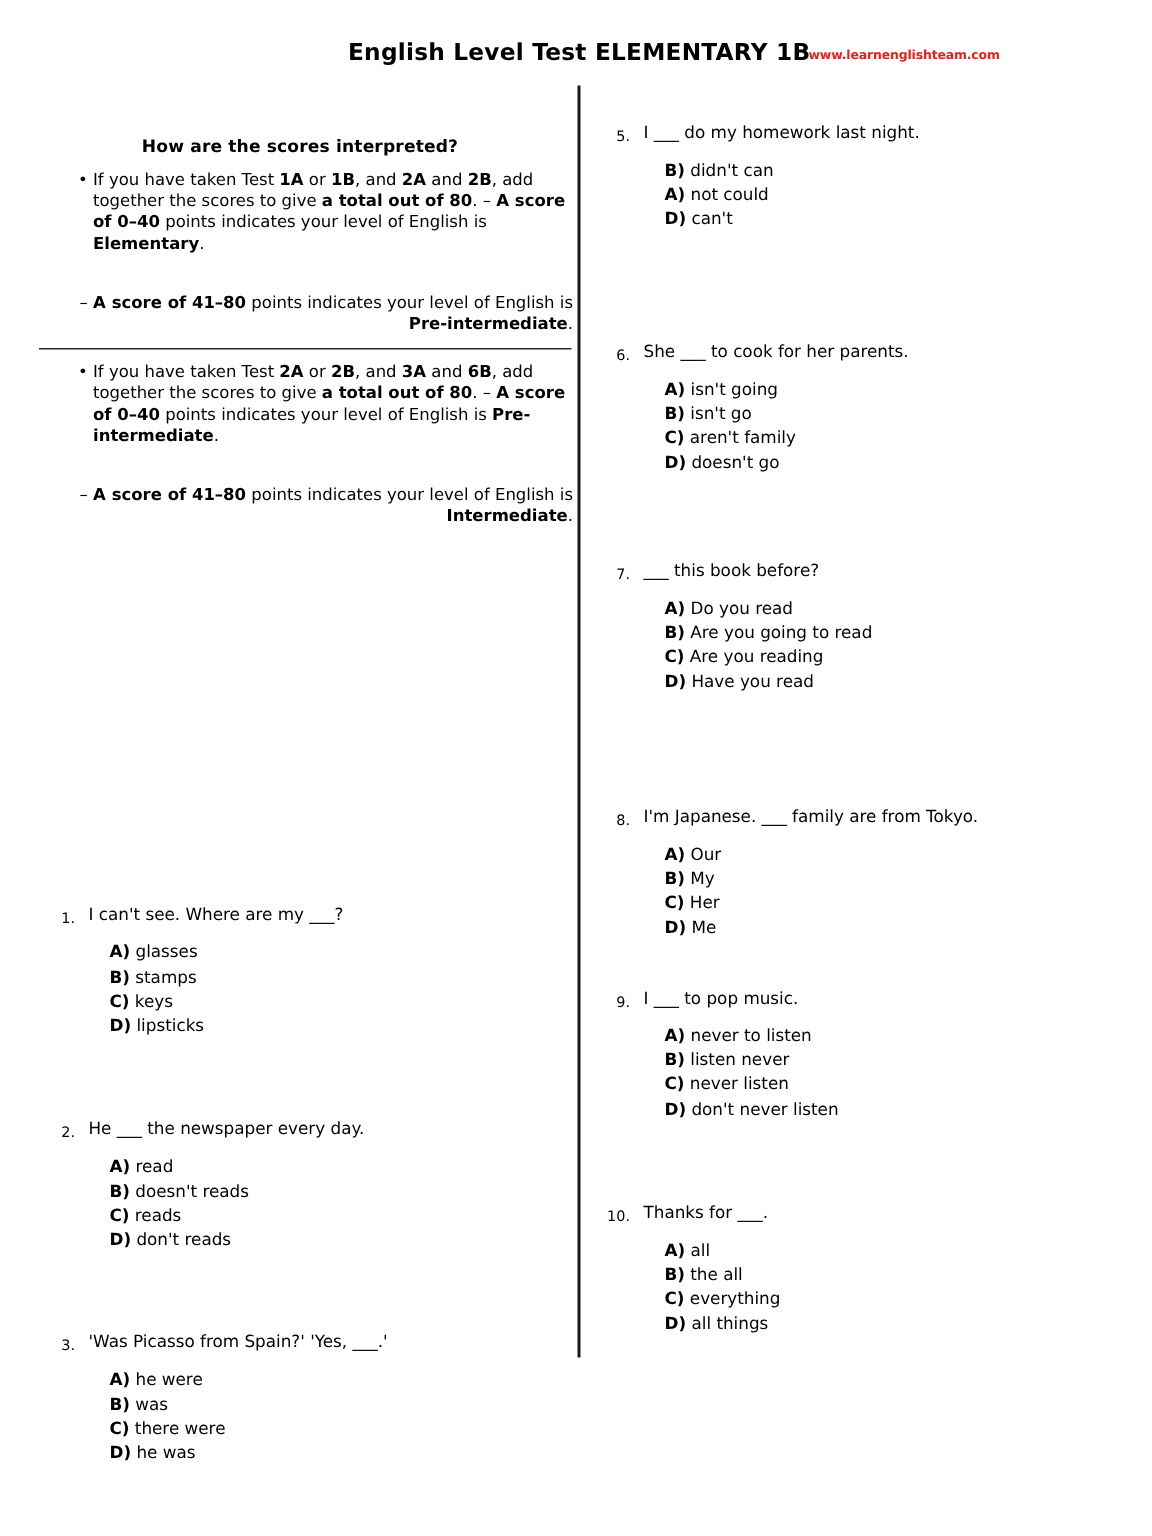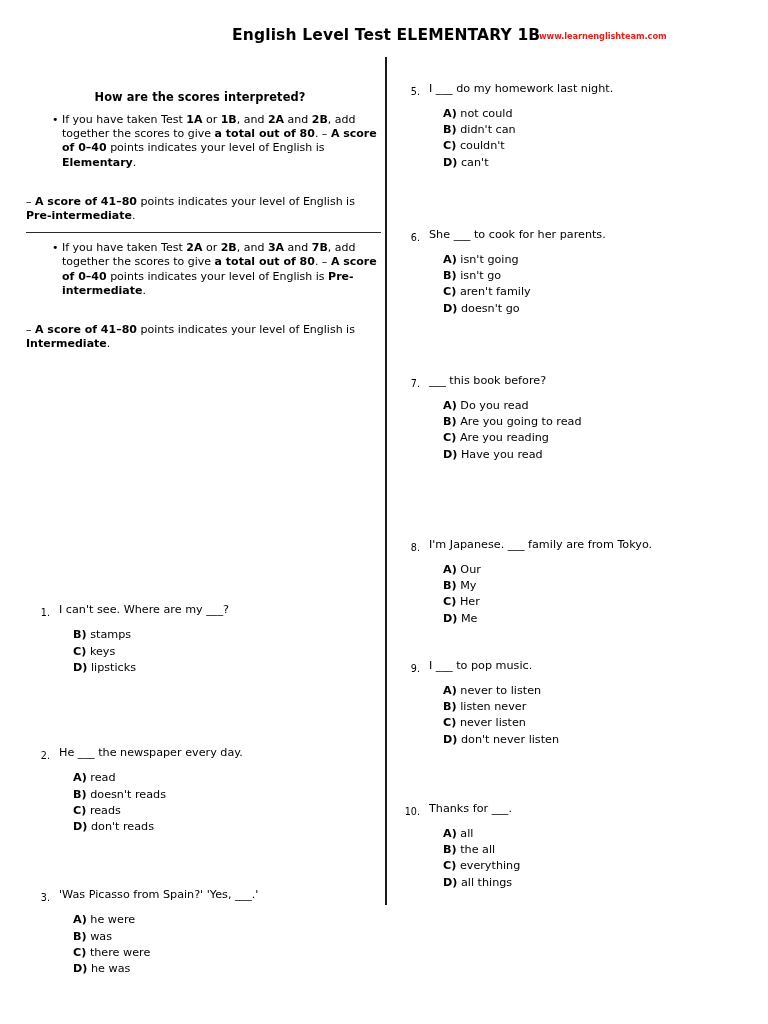"A) not could" li { order: before "B) didn't can" -> after "B) didn't can" }
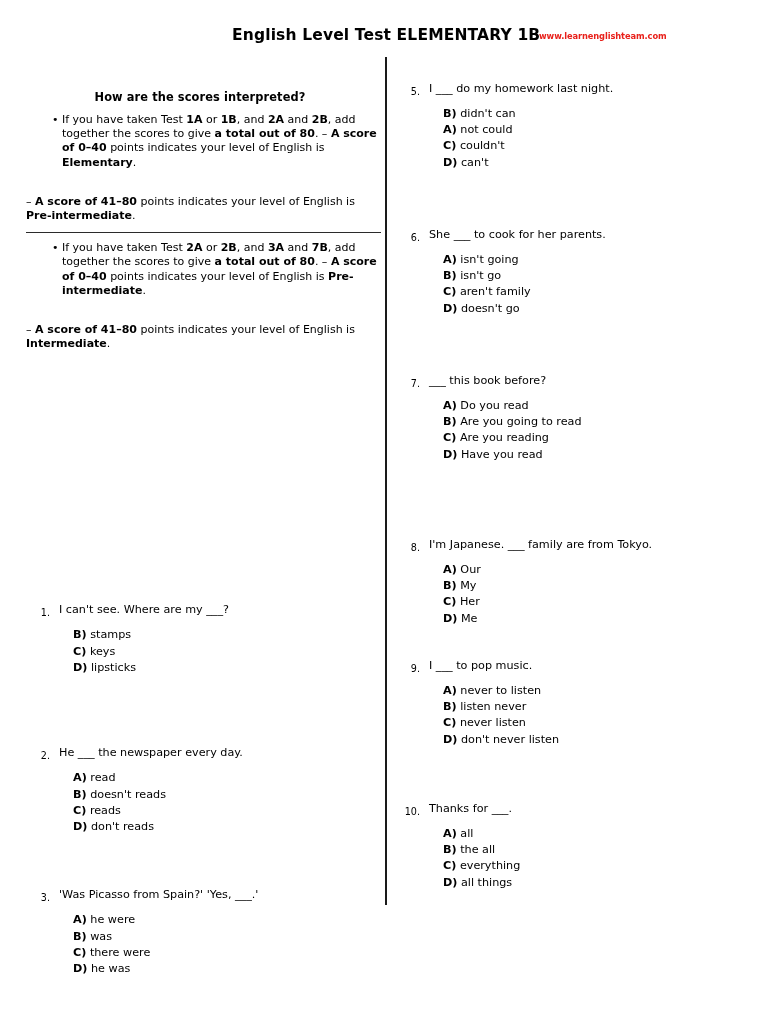"C) couldn't" li { html: <li><span>C)</span><span> couldn't</span></li> -> none }
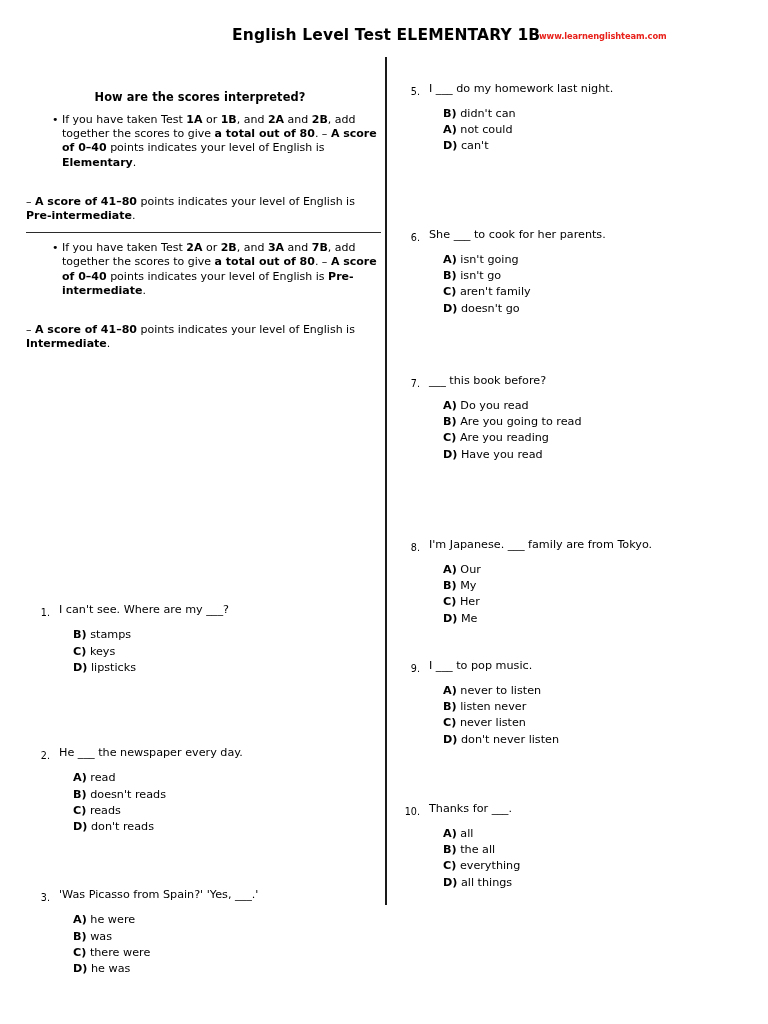"– A score of 41–80" .tail-line { text-align: none -> right }
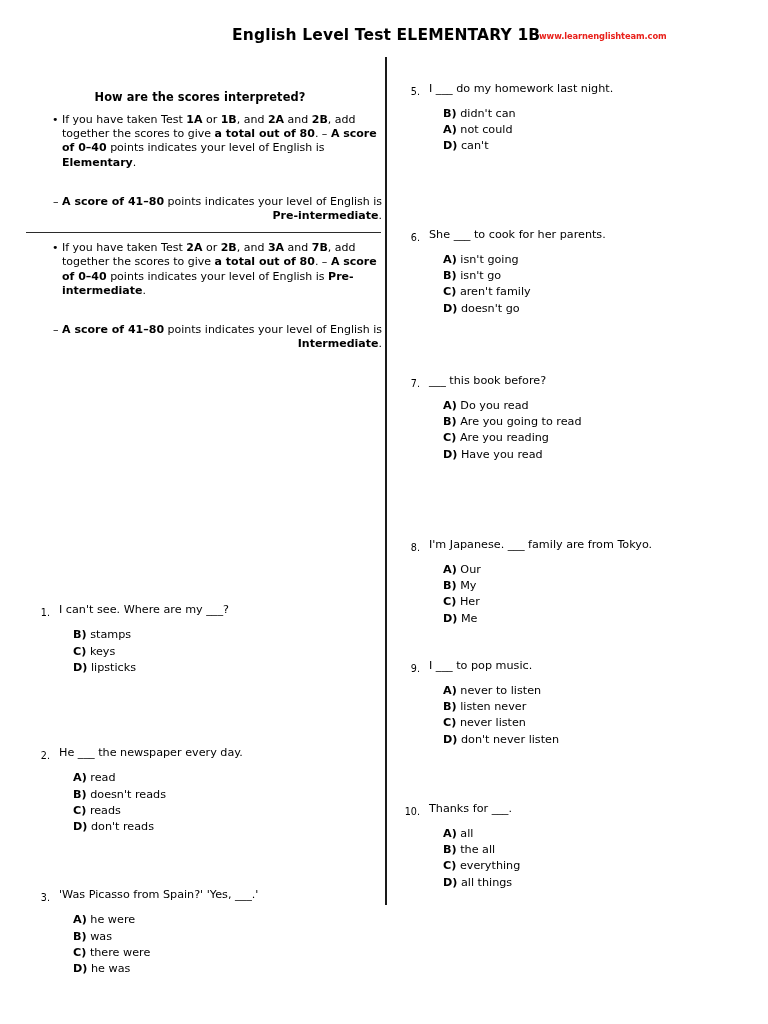"7B" b { text: 7B -> 6B }
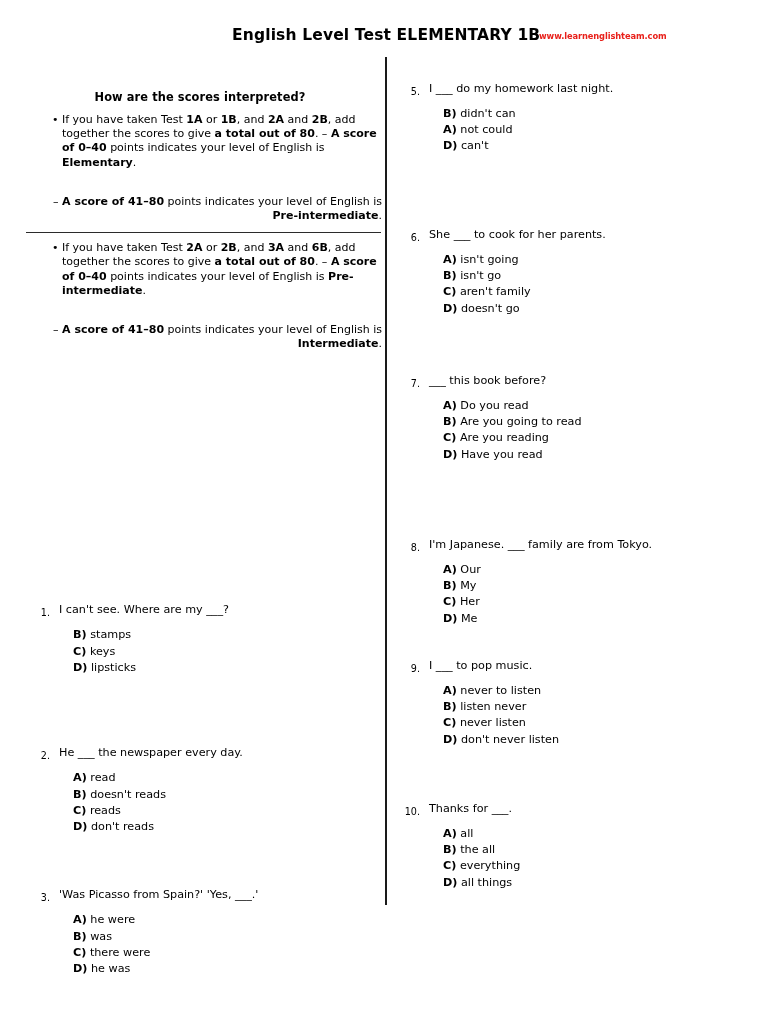"A) glasses" li { html: none -> <li><span>A)</span><span> glasses</span></li> }
